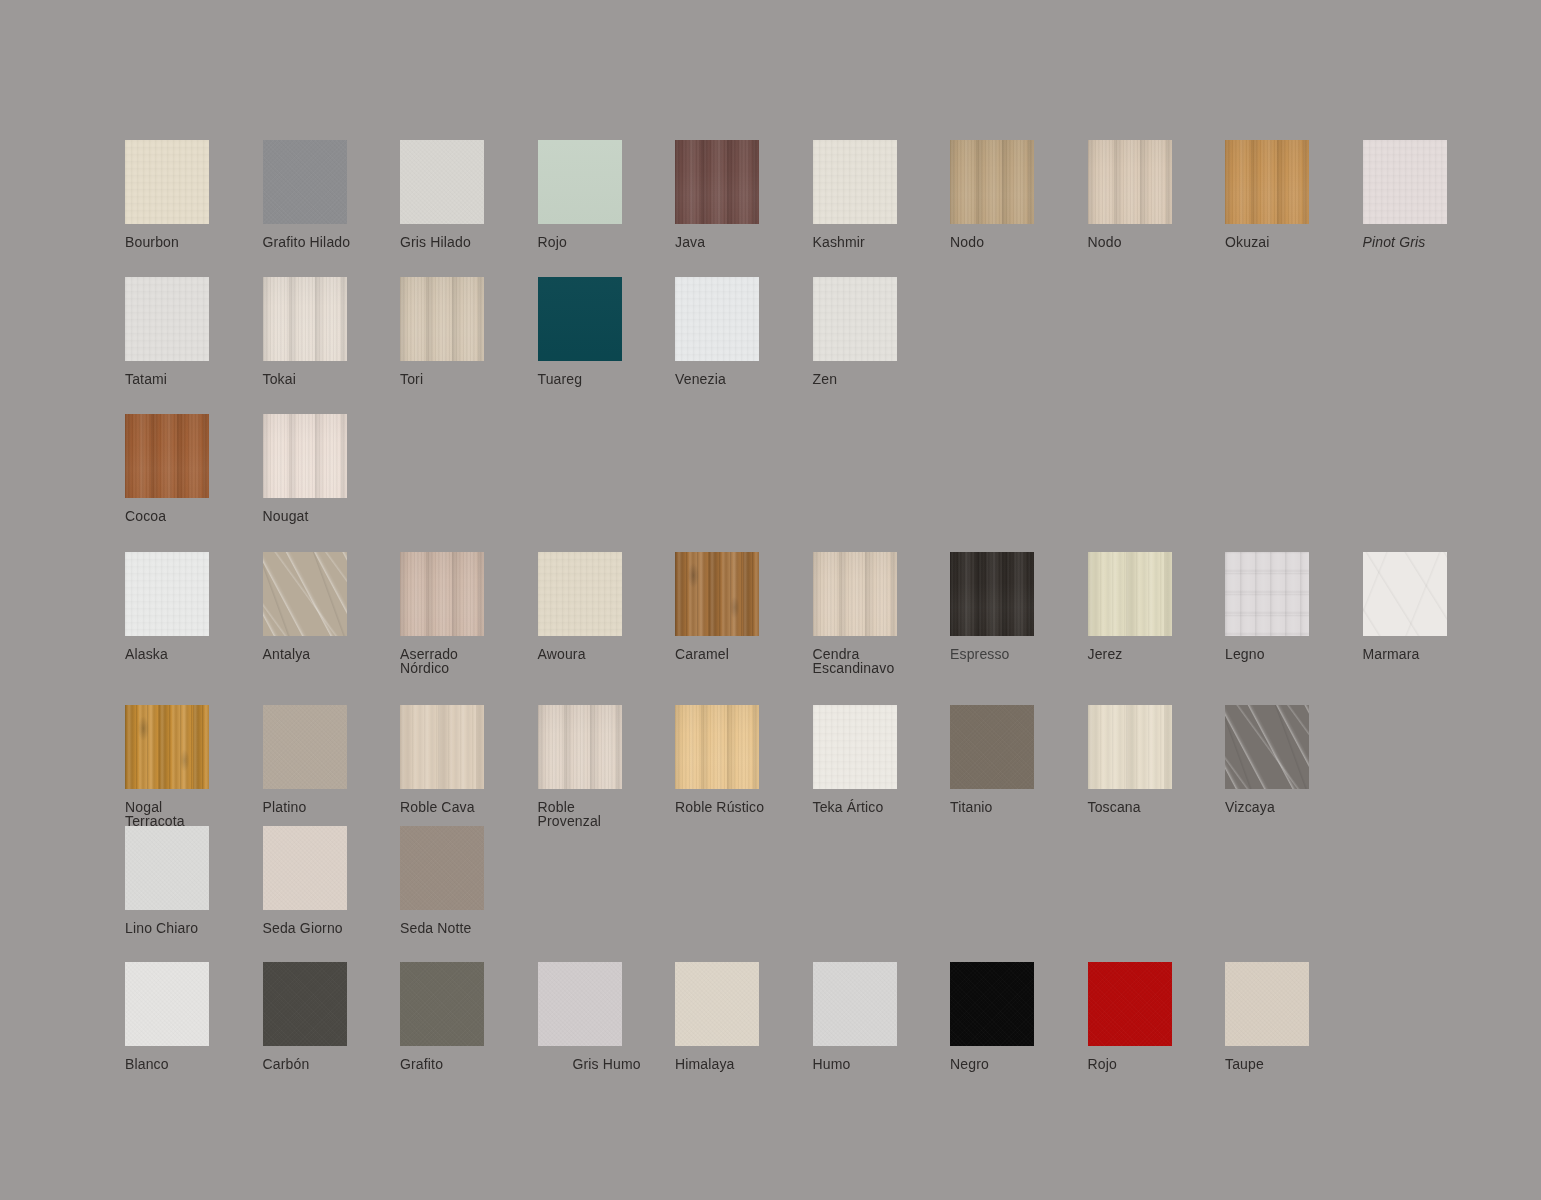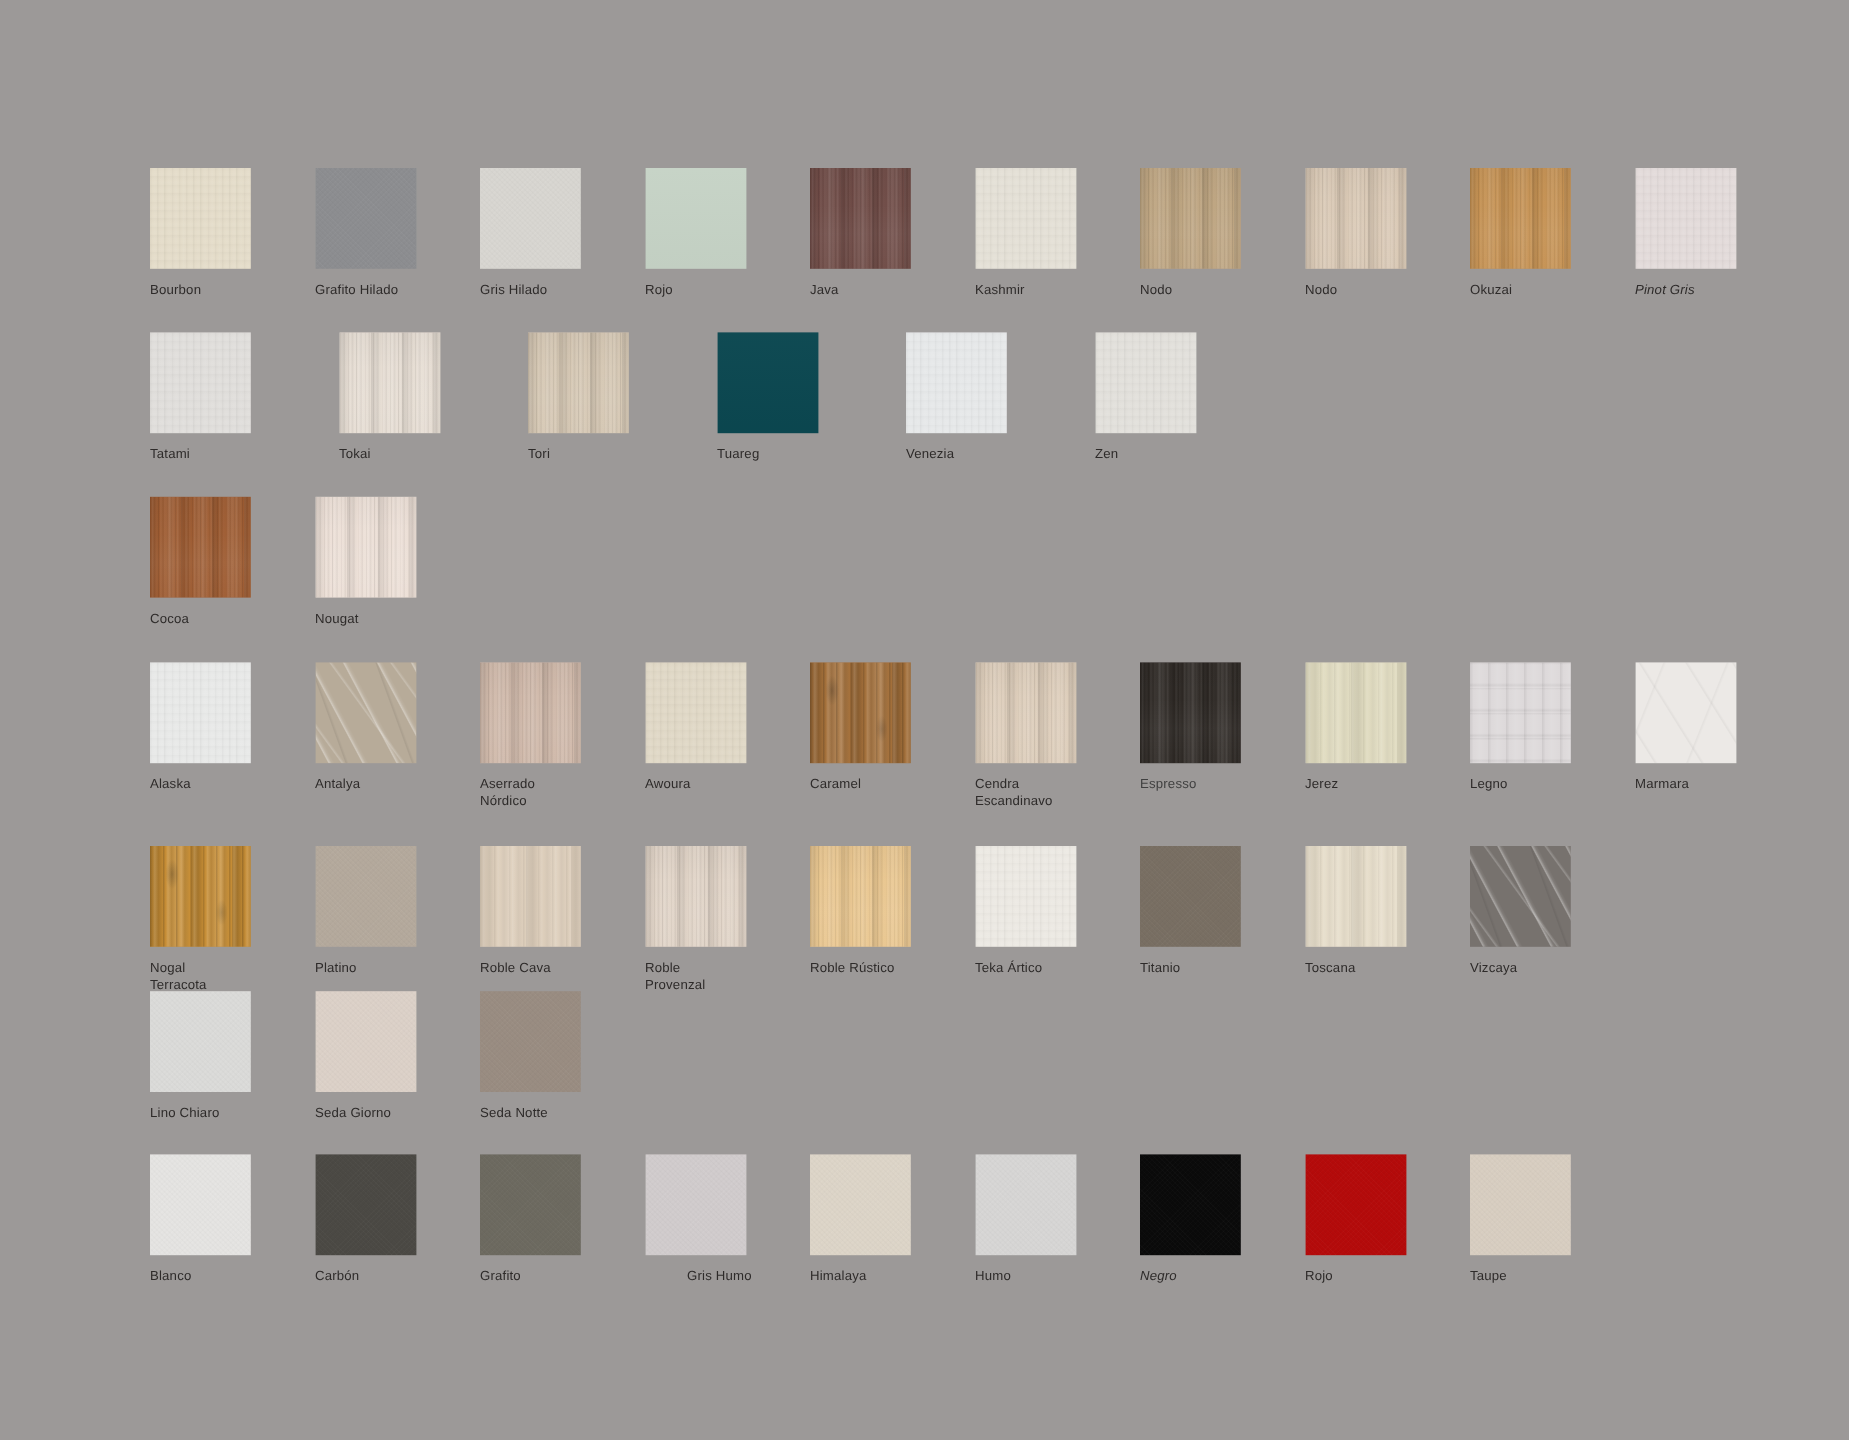"Bourbon" .swatch-label { font-size: 11px -> 14px }
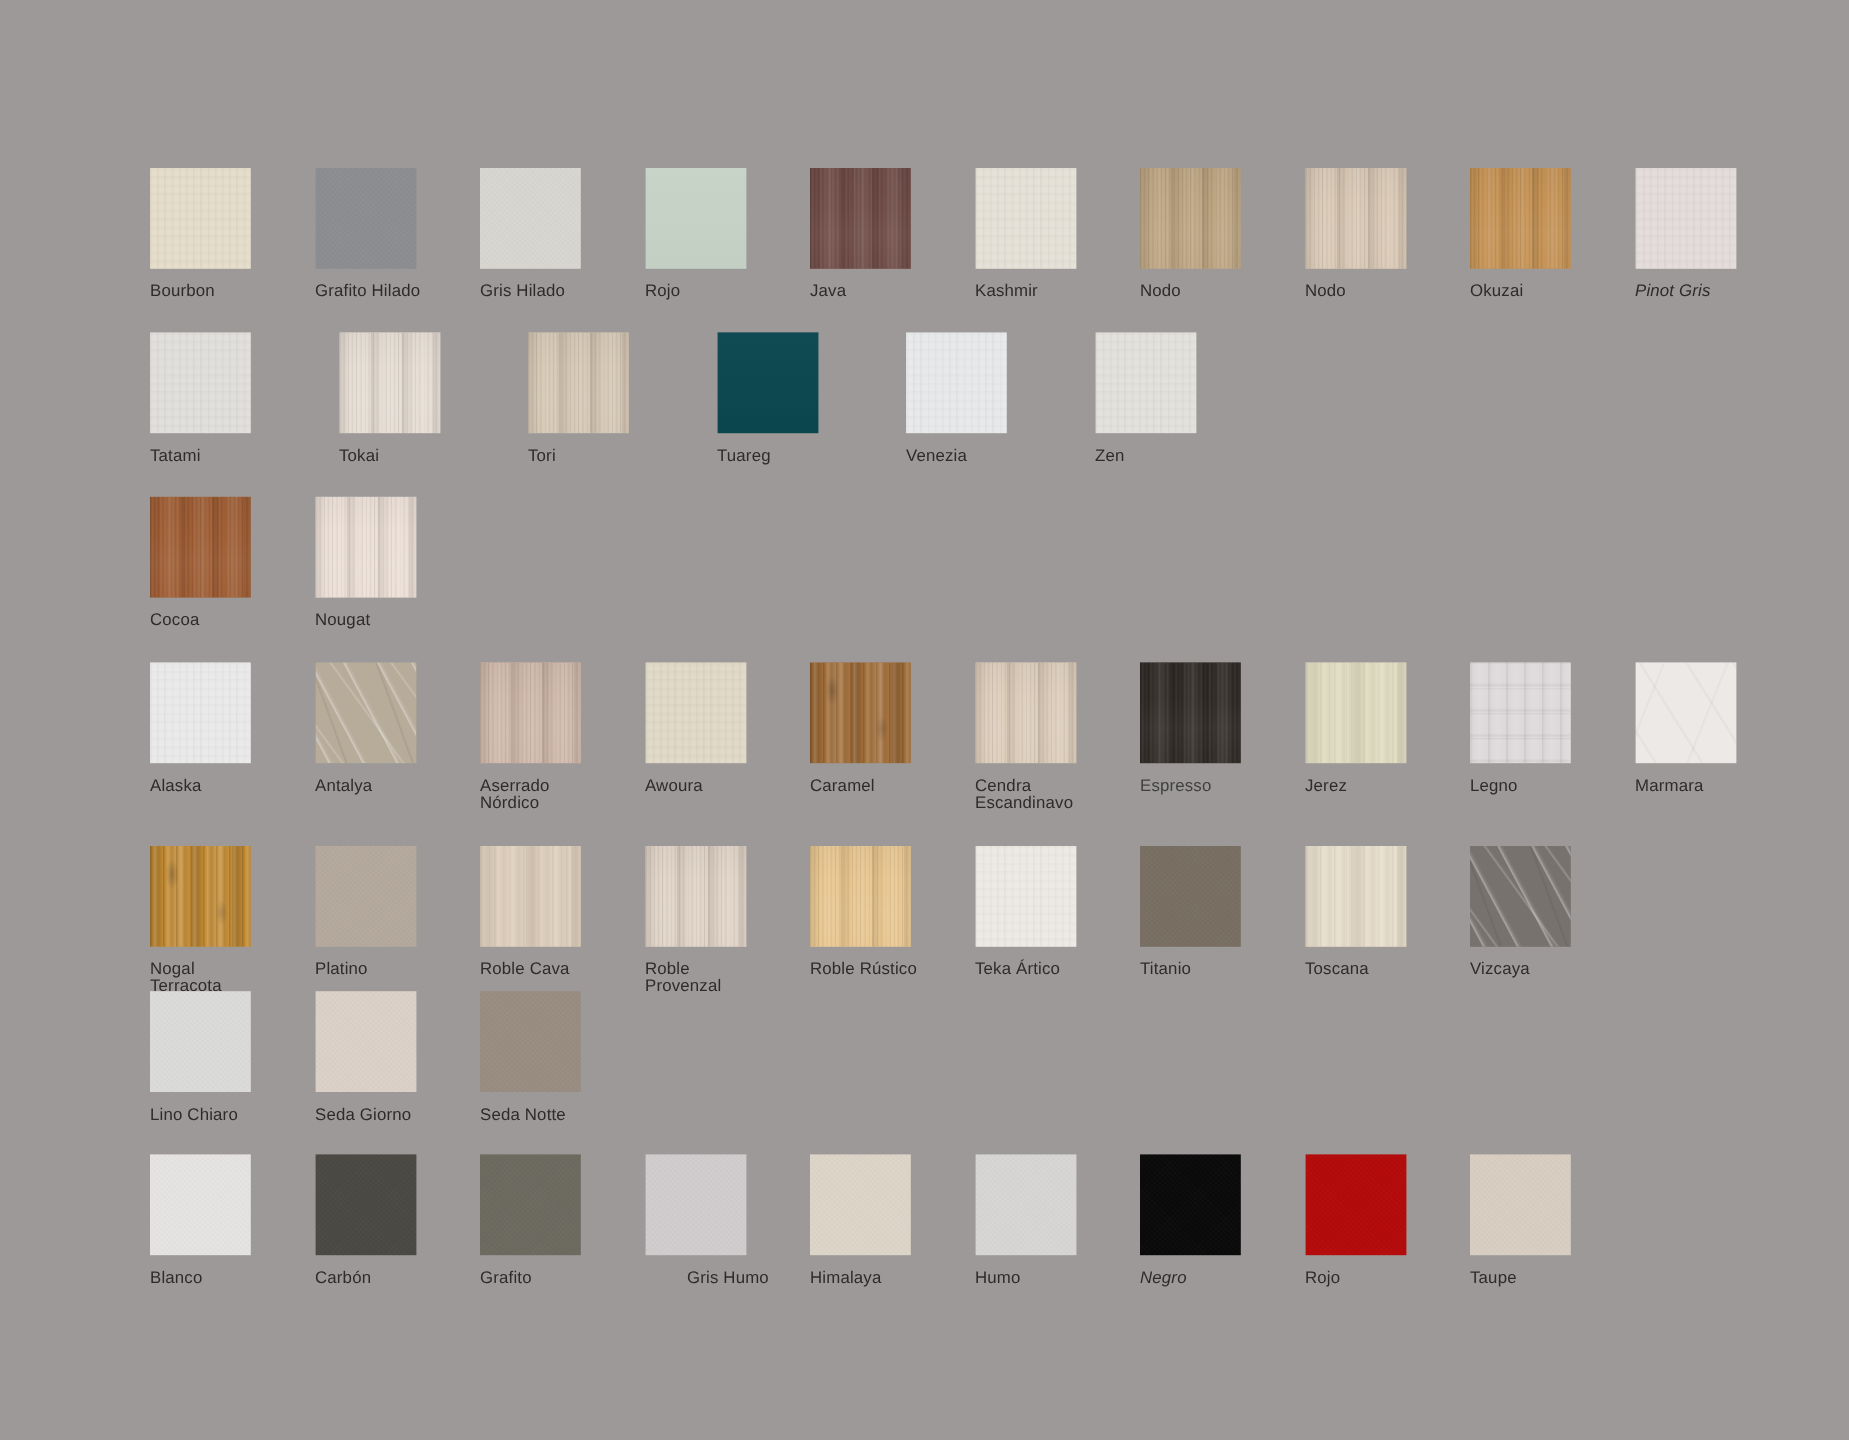"Tatami" div.swatch-row { gap: 20px -> none }
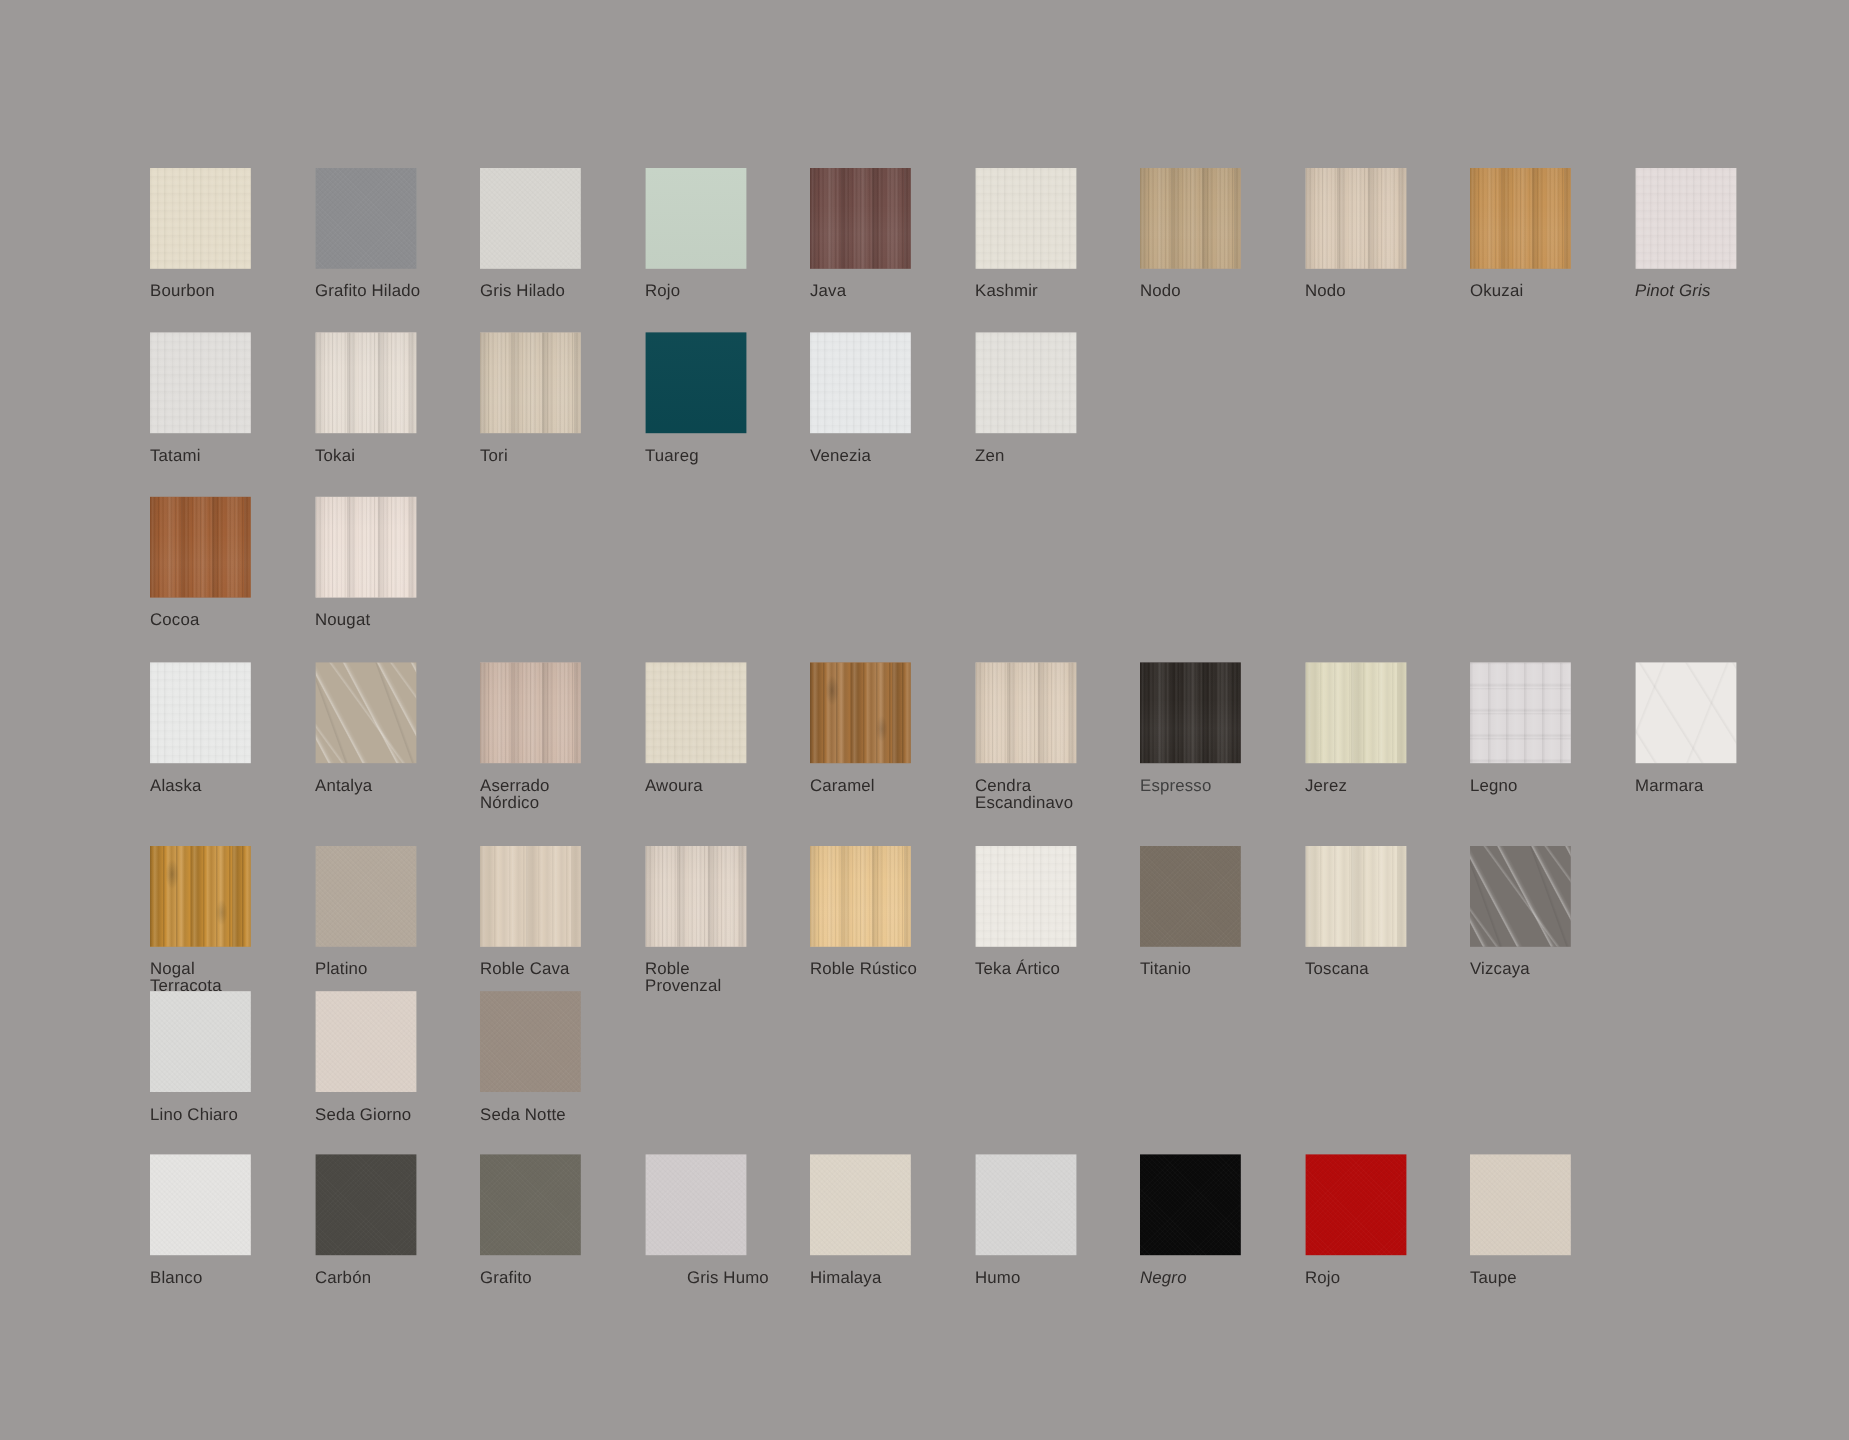"Negro" div.swatch-label { font-style: italic -> none }
